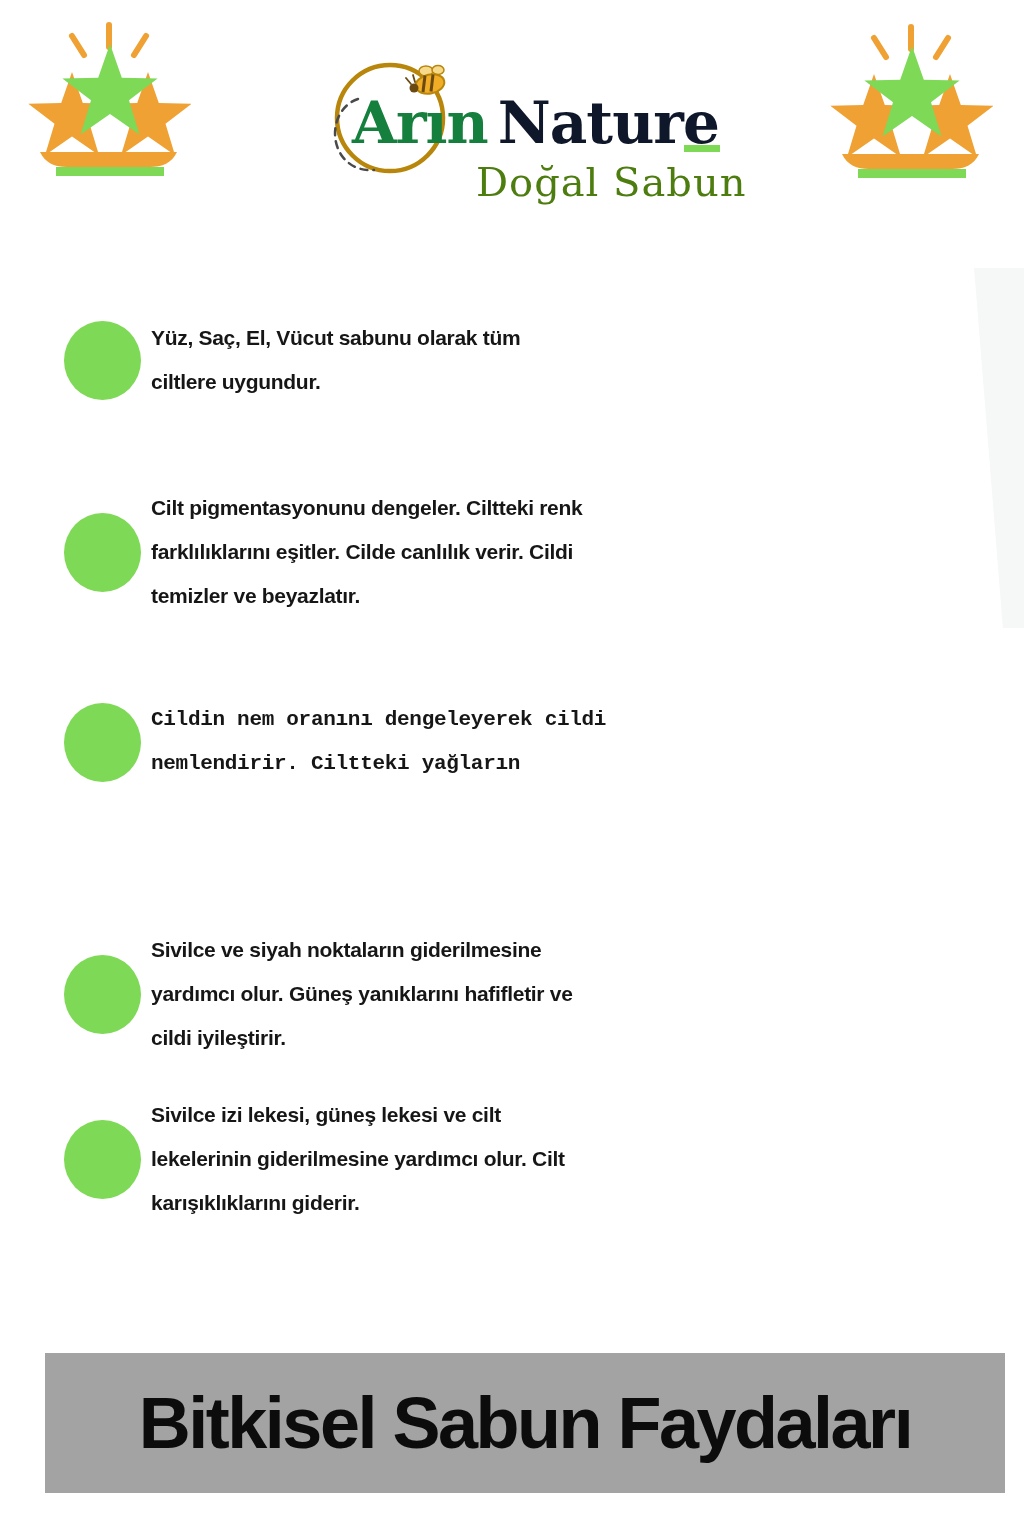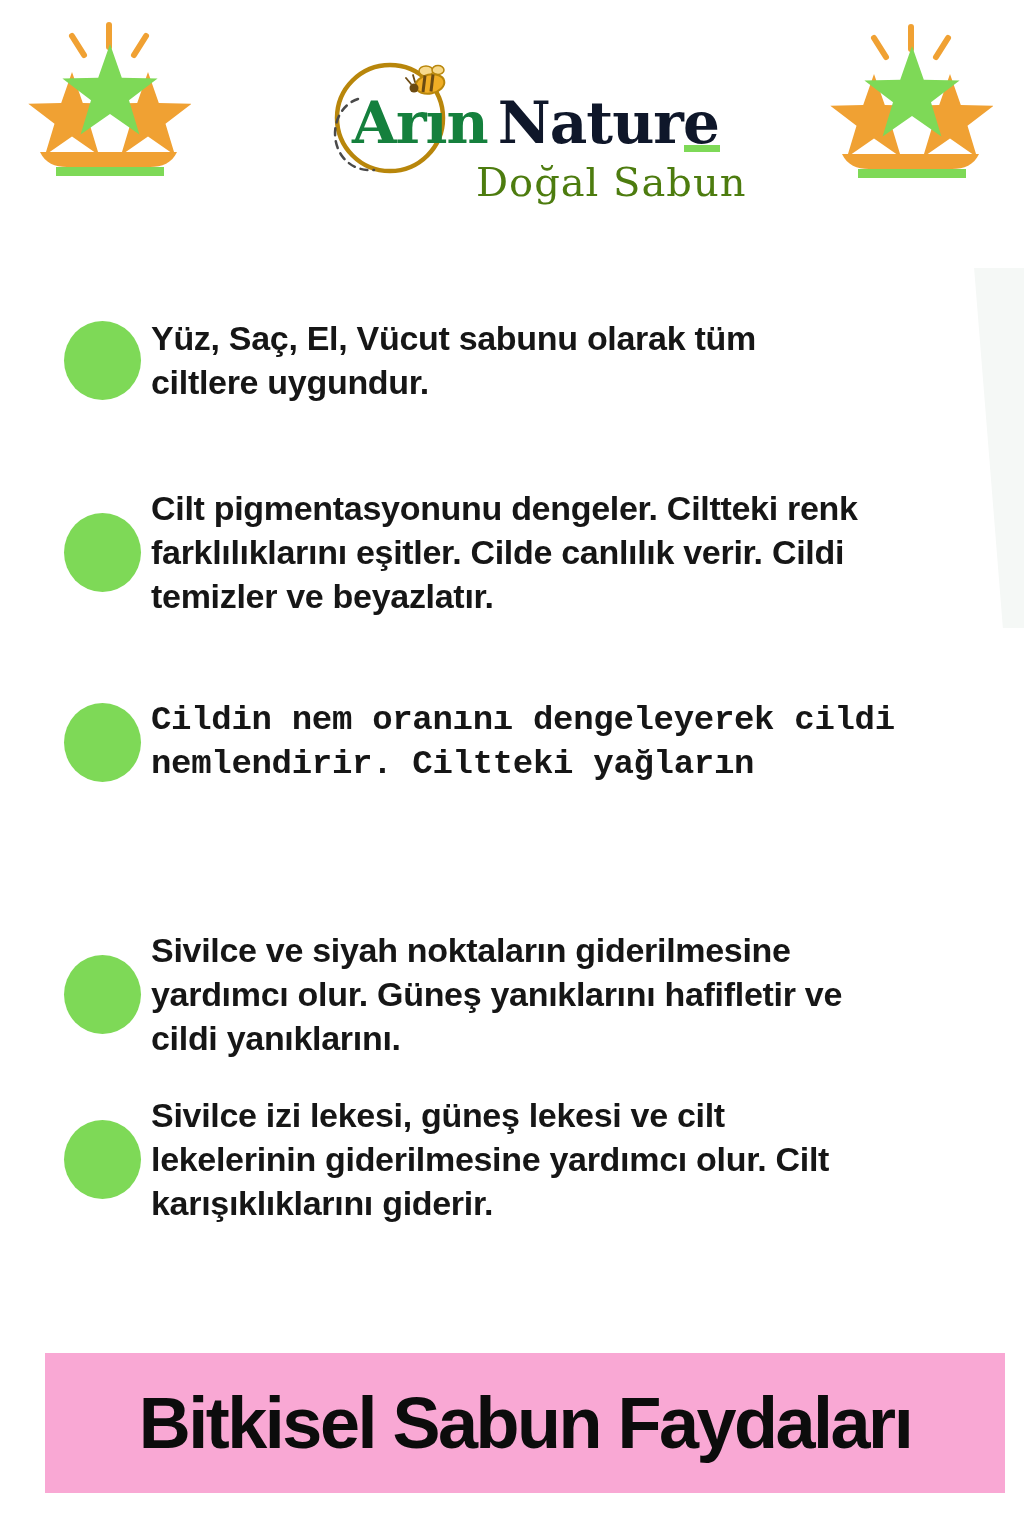"Yüz, Saç, El, Vücut sabunu" .benefit .text { font-size: 34px -> 21px }
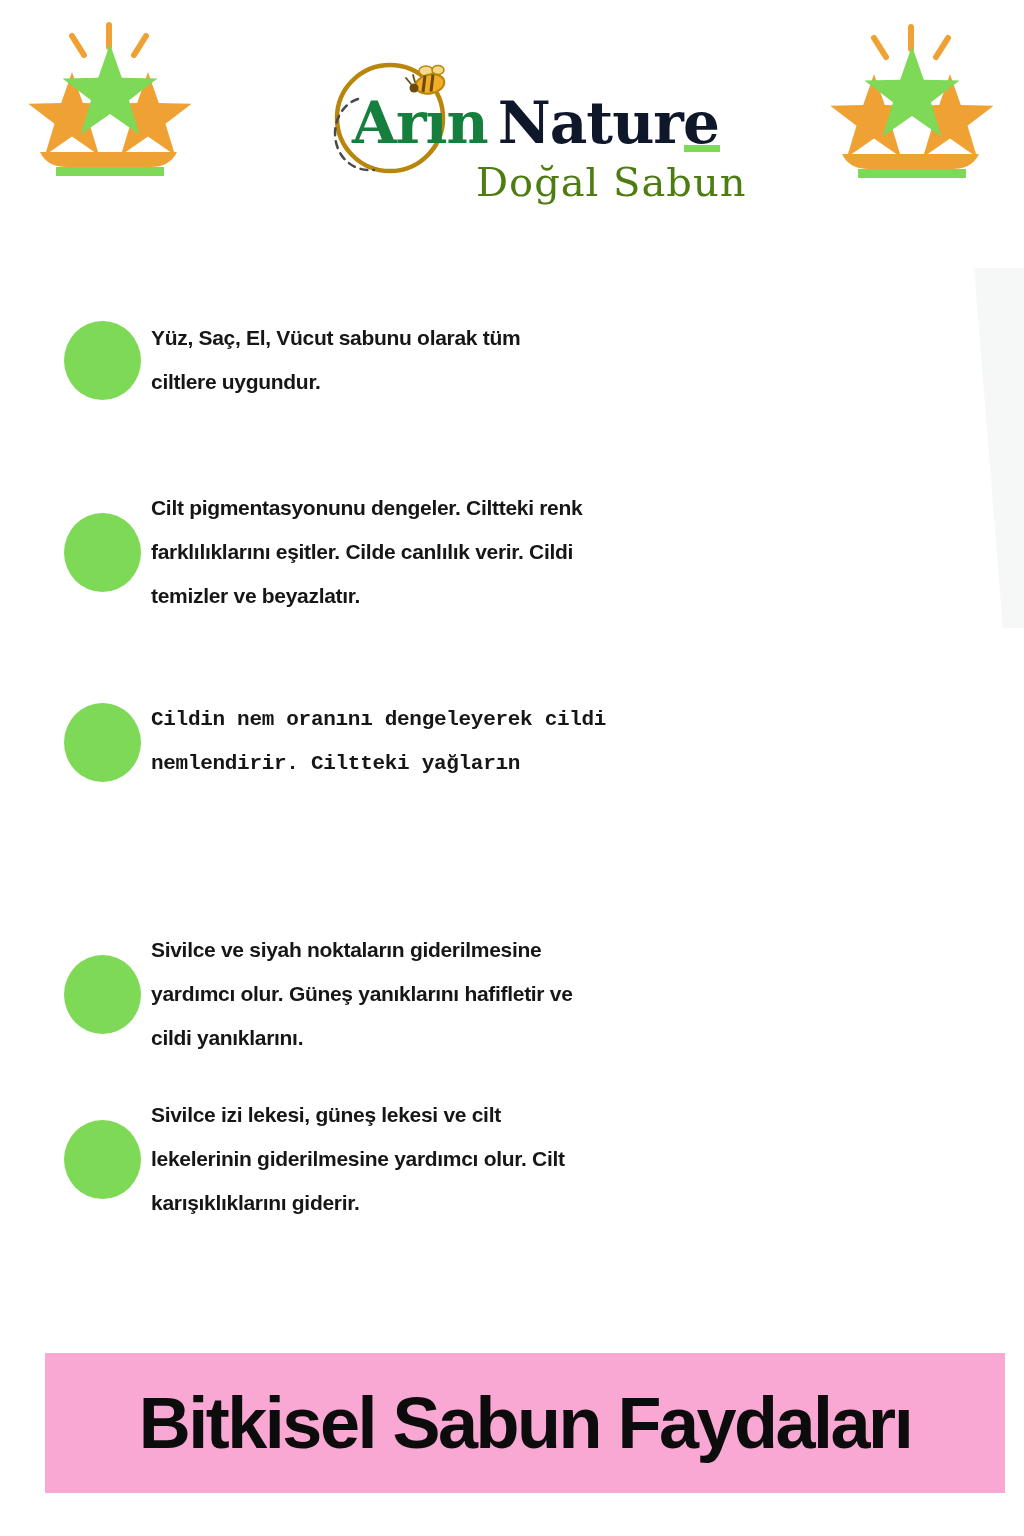"cildi yanıklarını." div { text: yanıklarını -> iyileştirir }
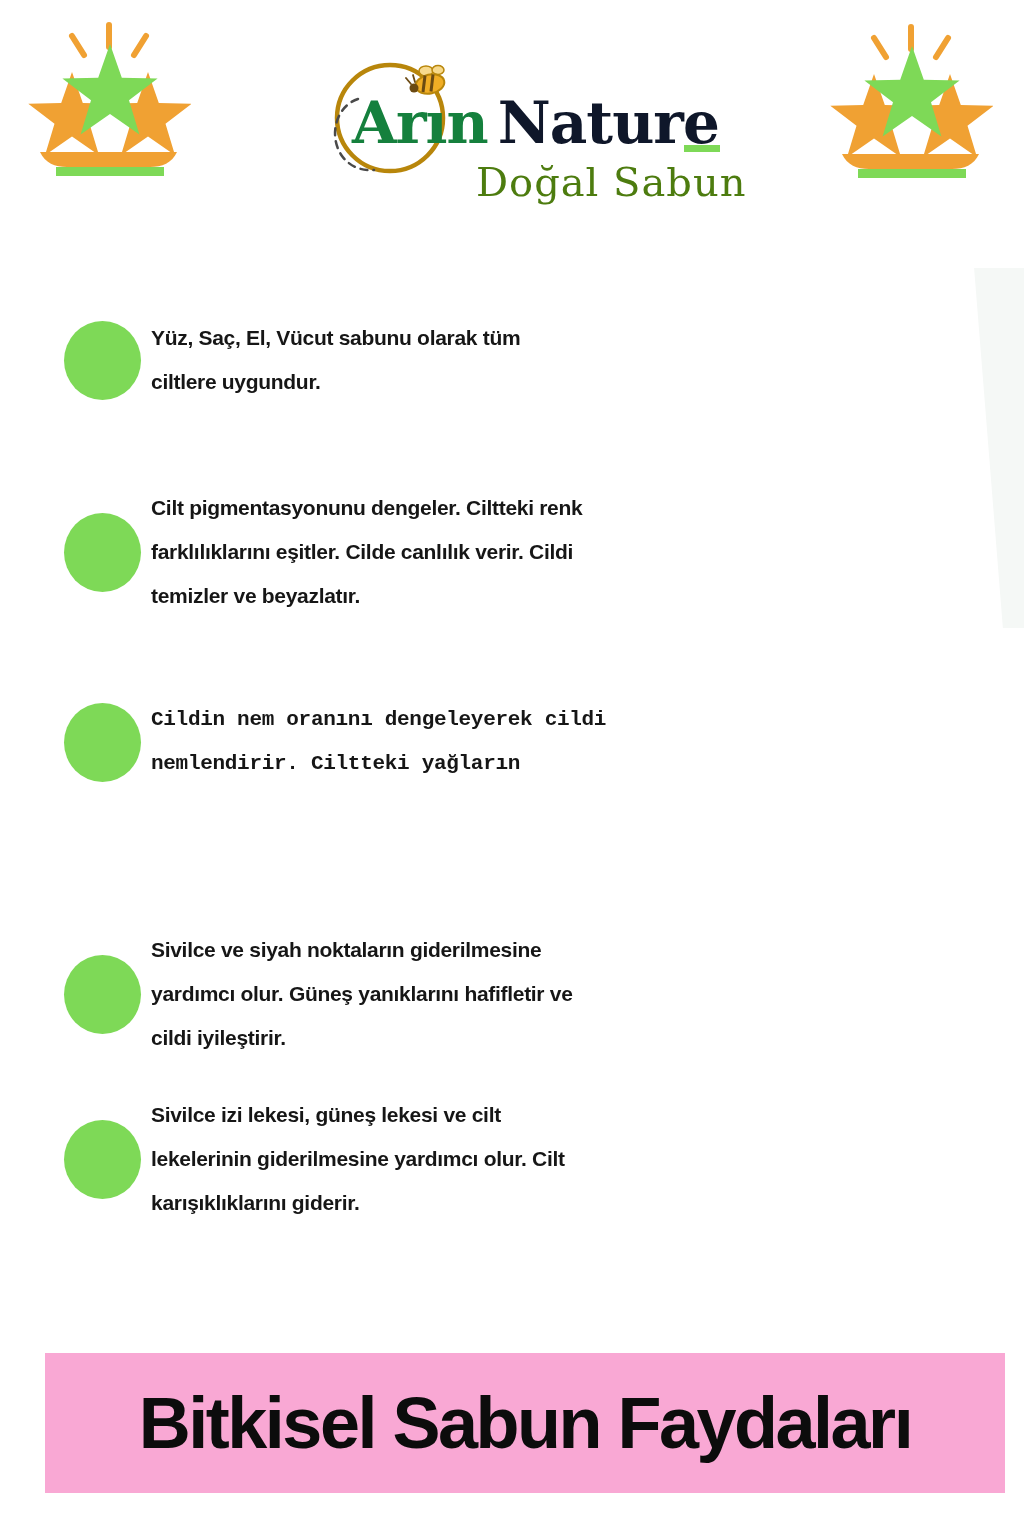"Bitkisel Sabun Faydaları" .banner { background: #f9a8d4 -> #a3a3a3 }
